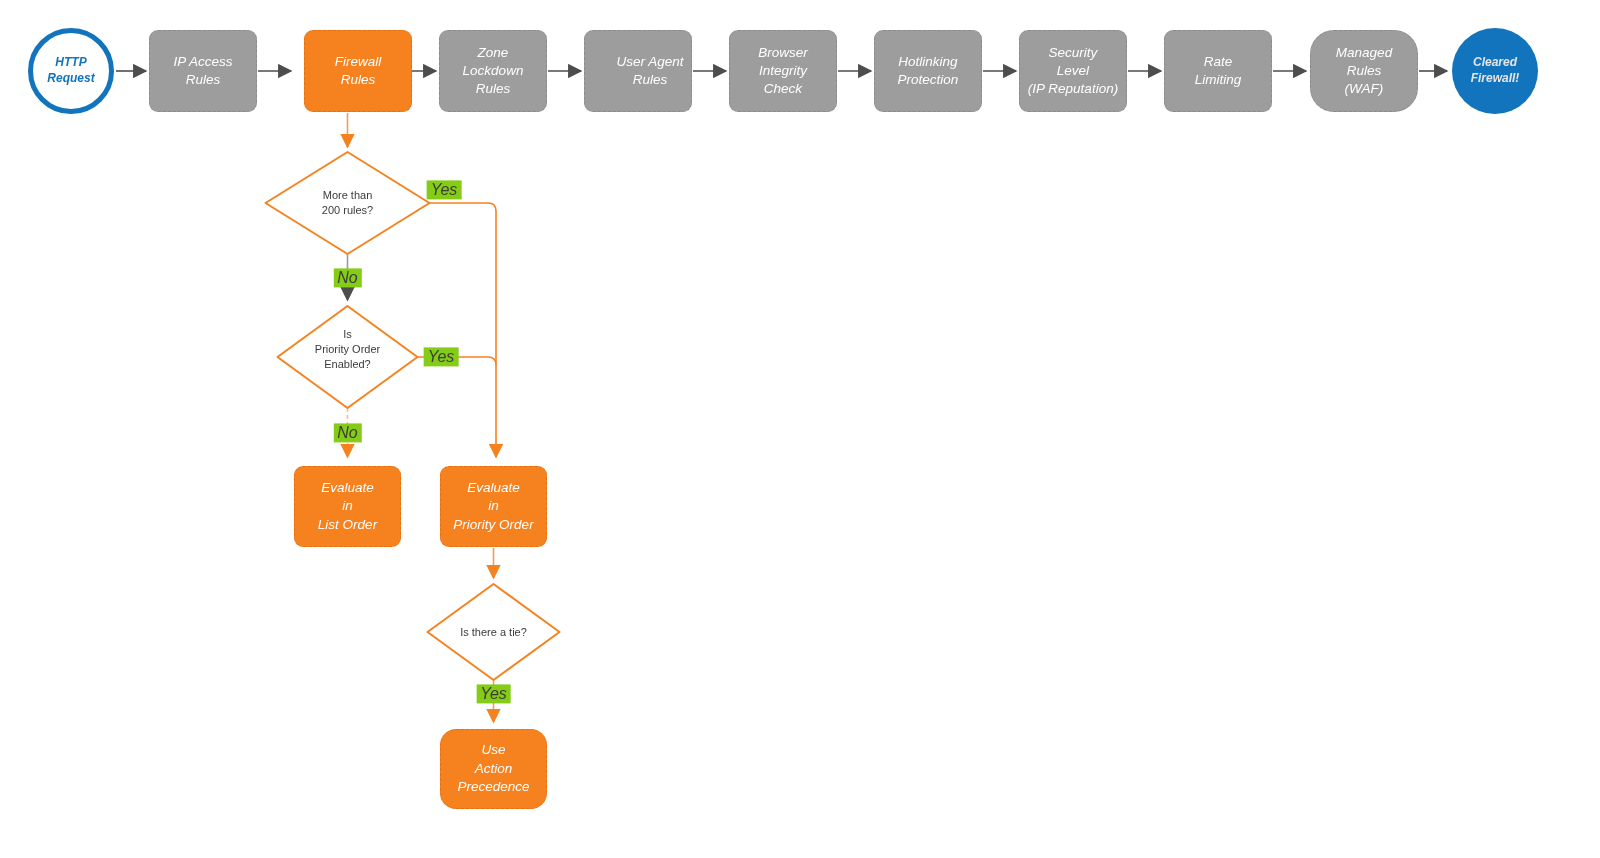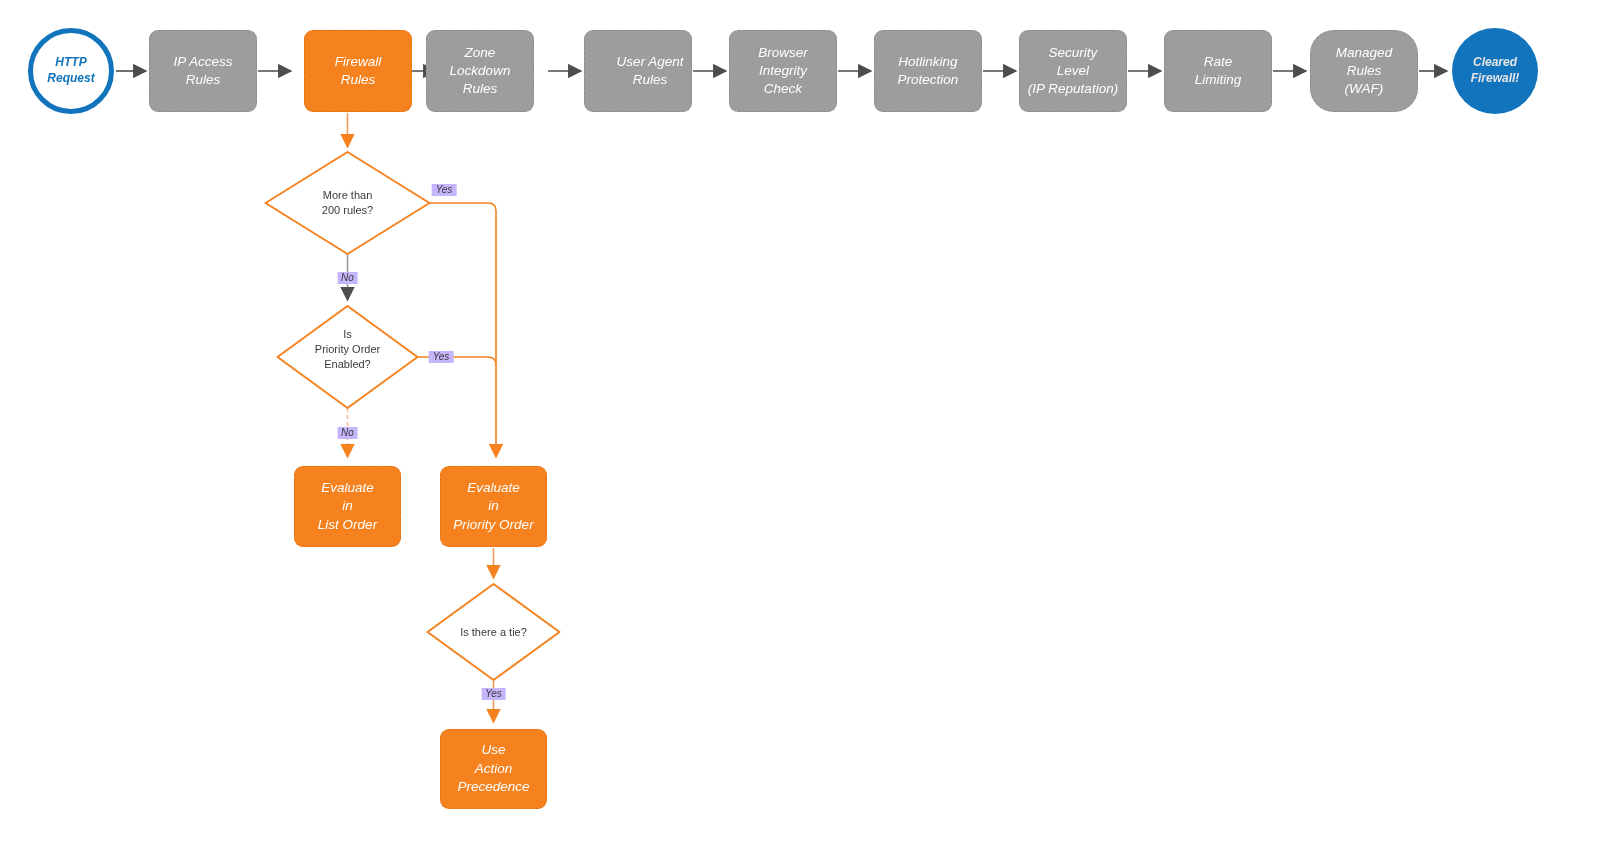"Zone" div.node { left: 426px -> 439px }
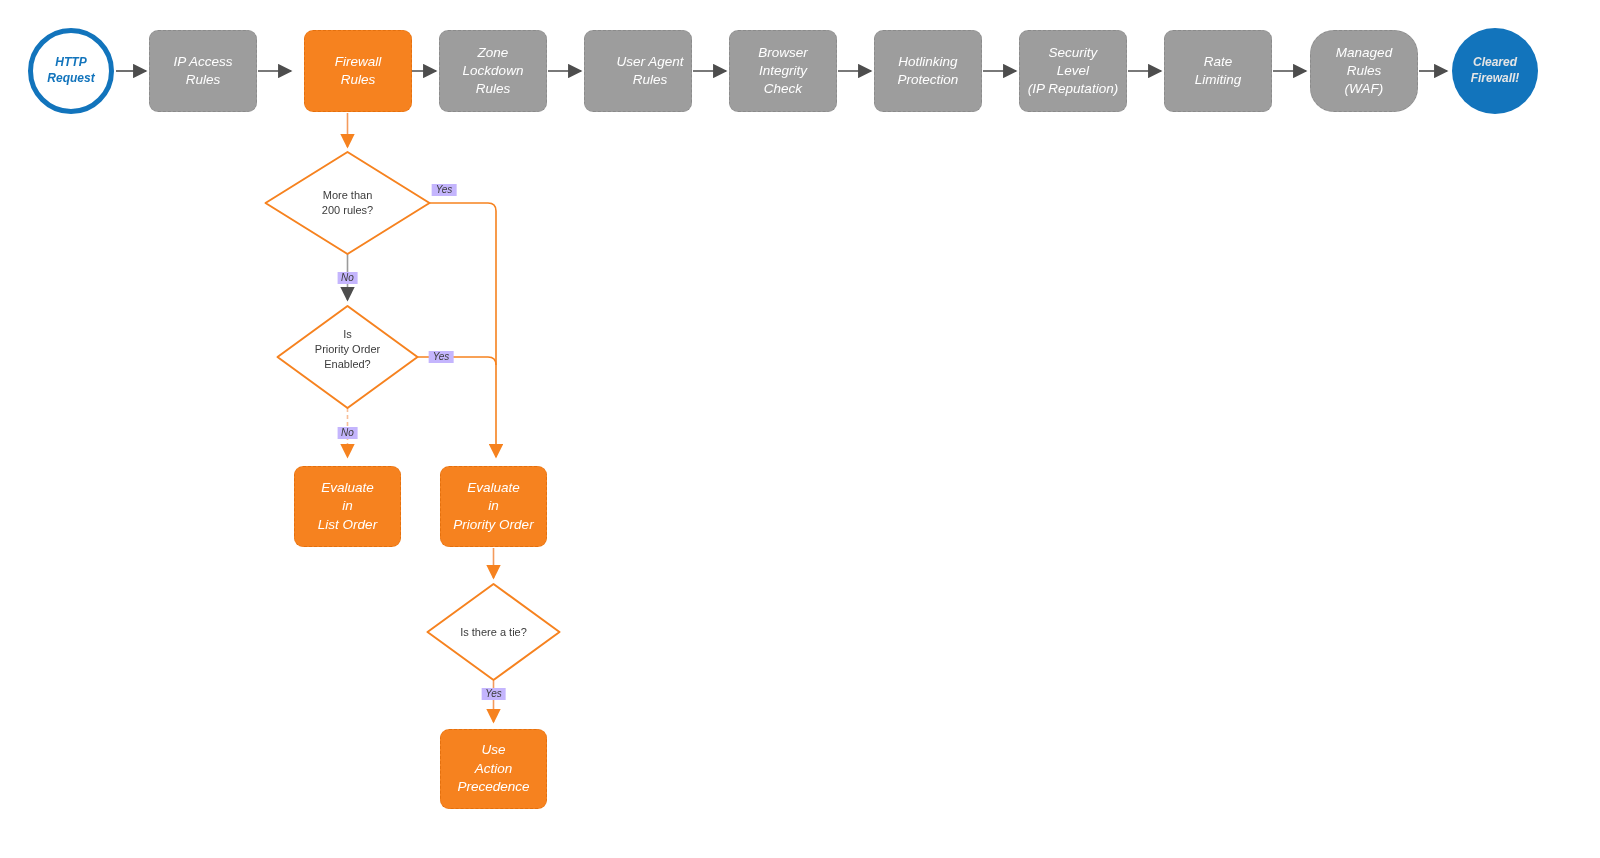"Yes" .edge-label { background: #c4b5fd -> #84cc16; font-size: 10px -> 16px }
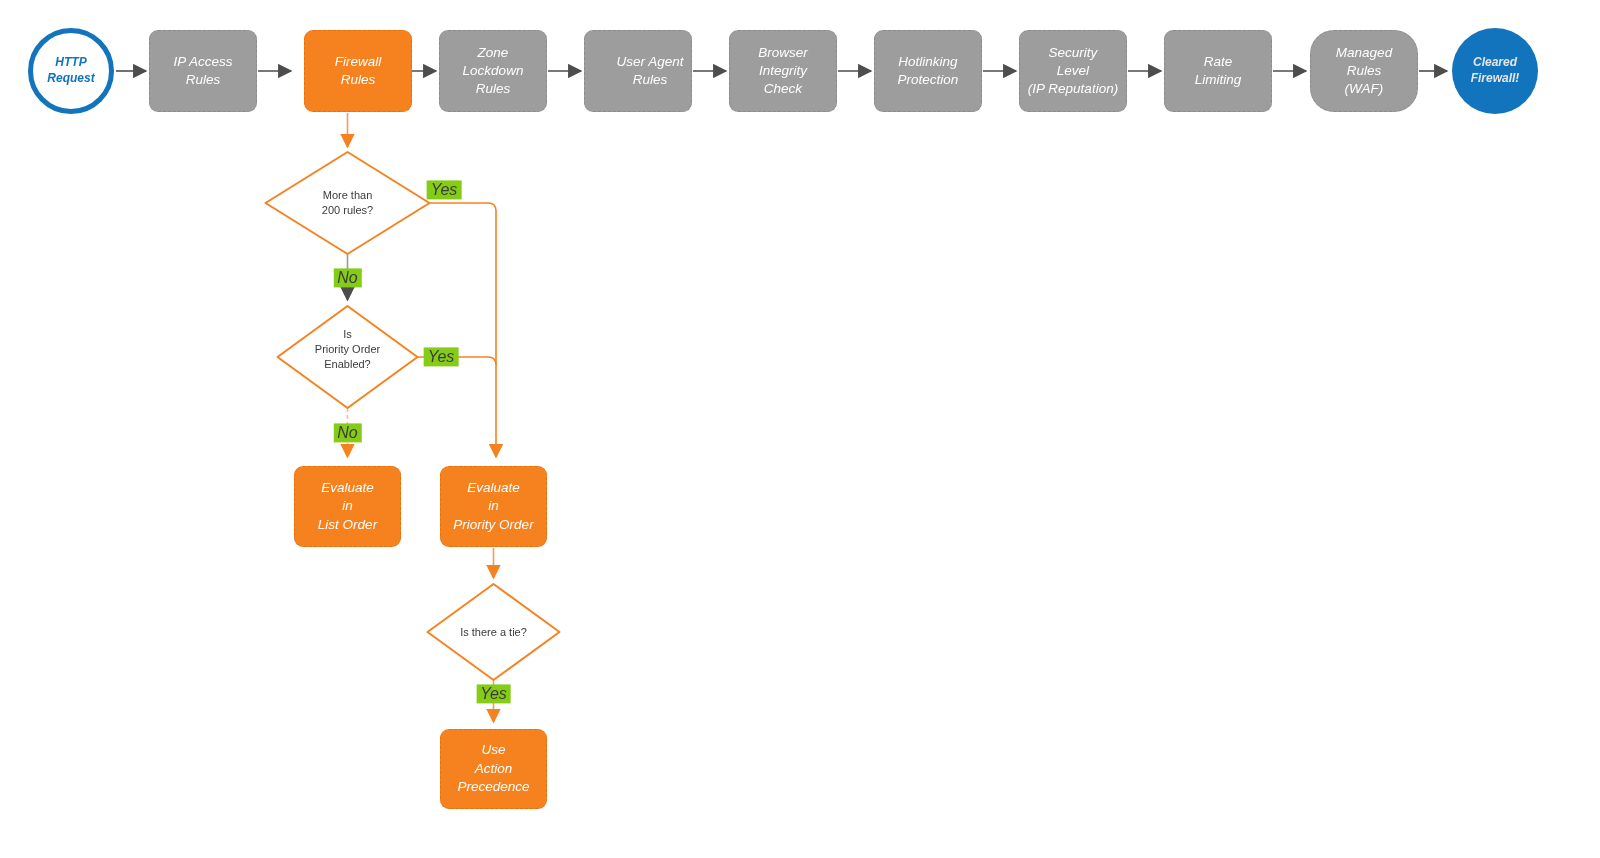"Use" div.action { border-radius: none -> 16px }
